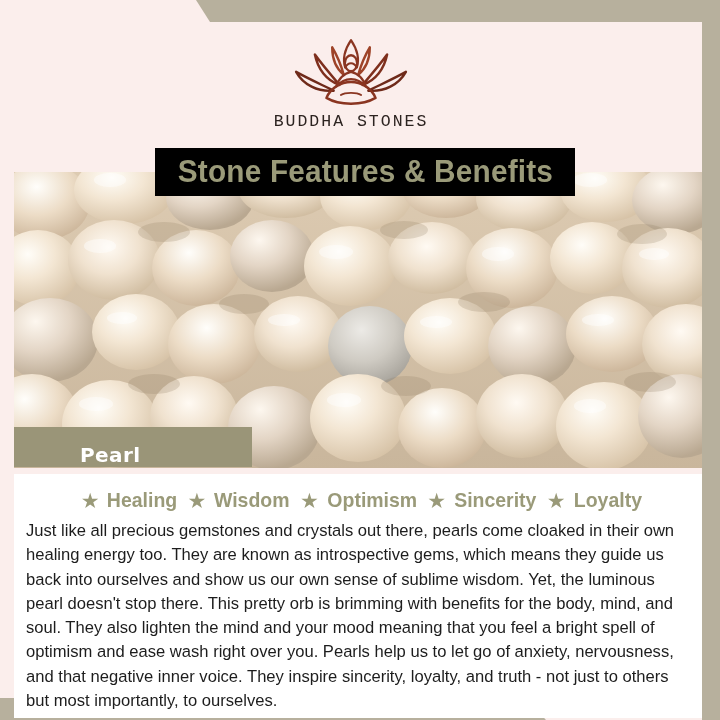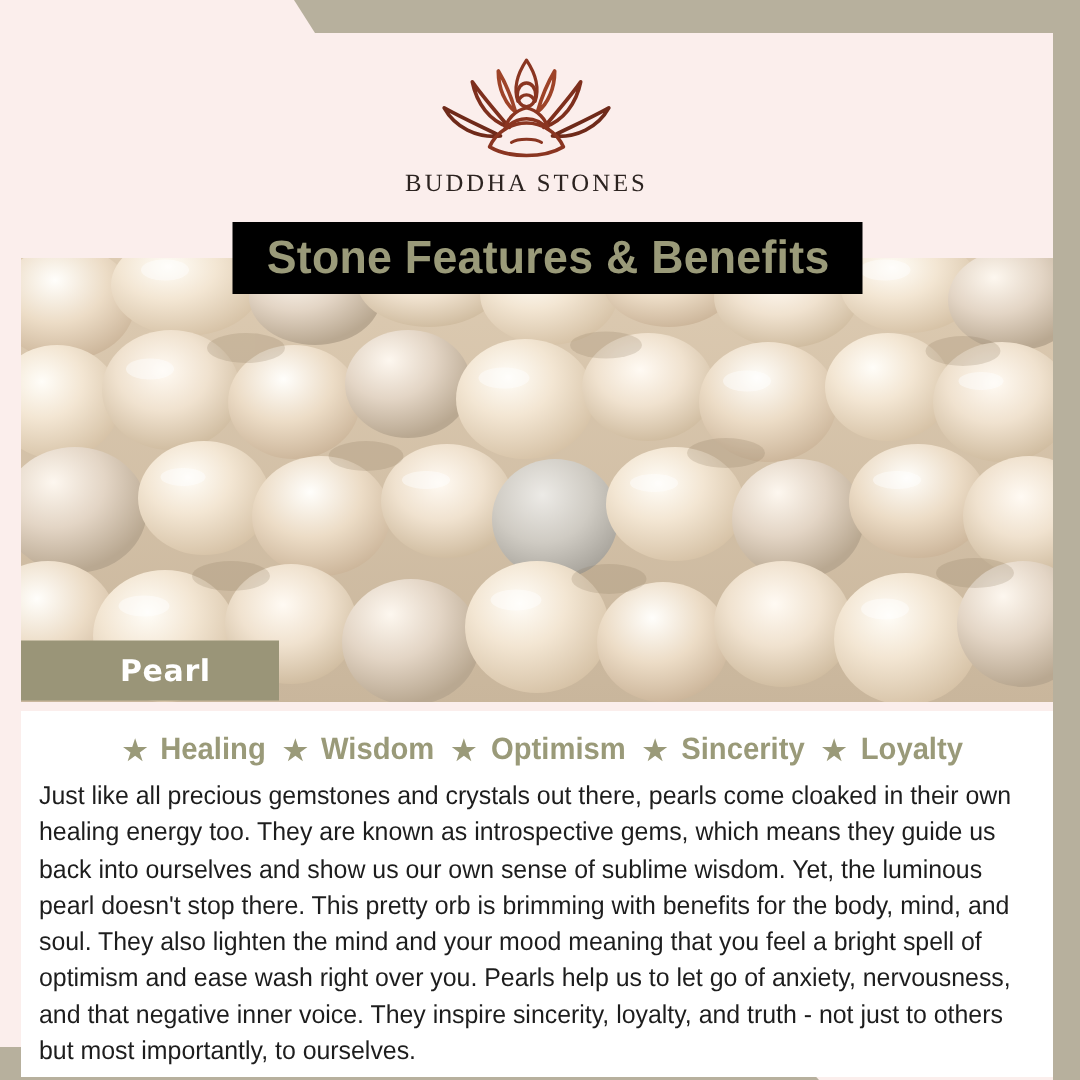"BUDDHA STONES" .brand-name { font-family: Liberation Serif, serif -> Liberation Mono, monospace }
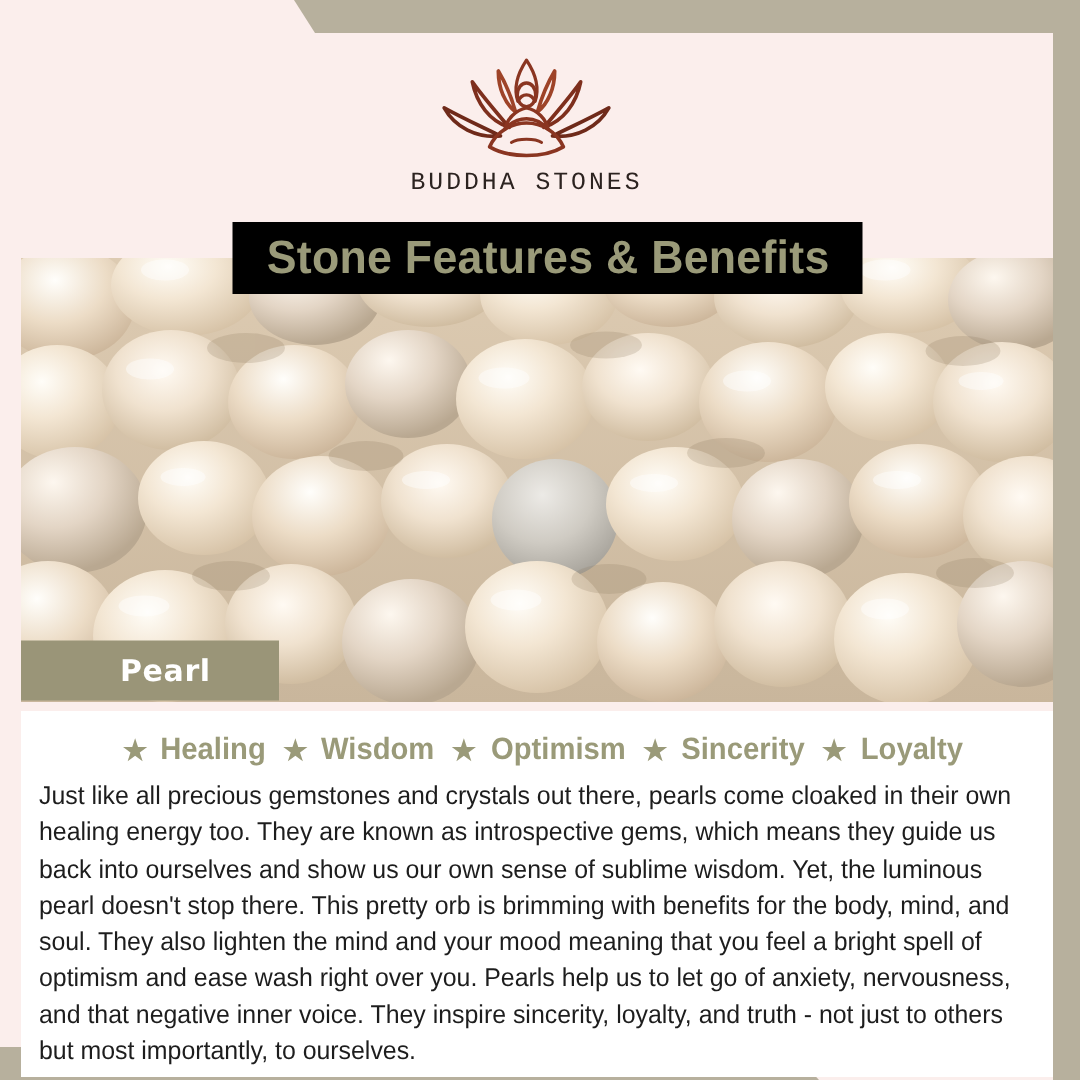"Pearl" .stone-band { align-items: center -> flex-end; width: 172px -> 238px }
